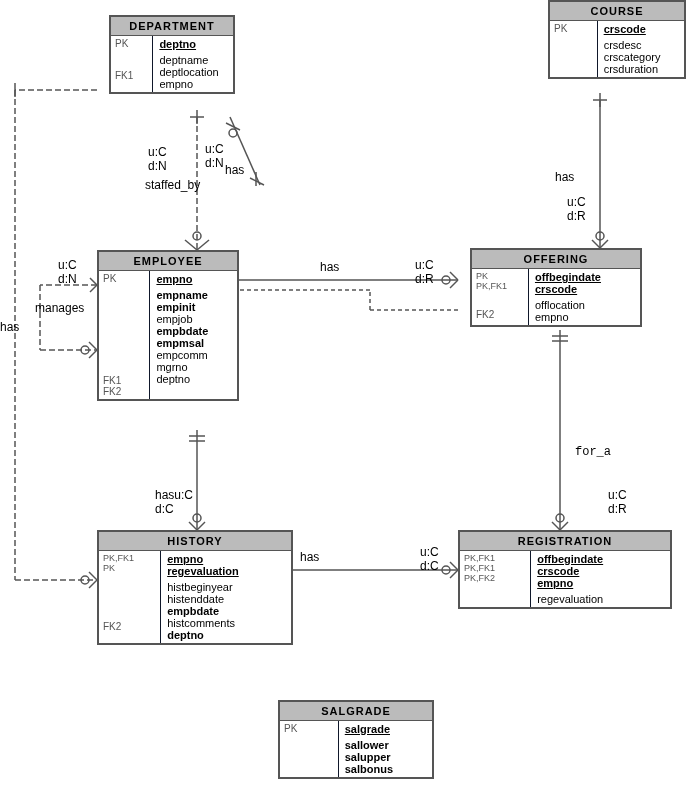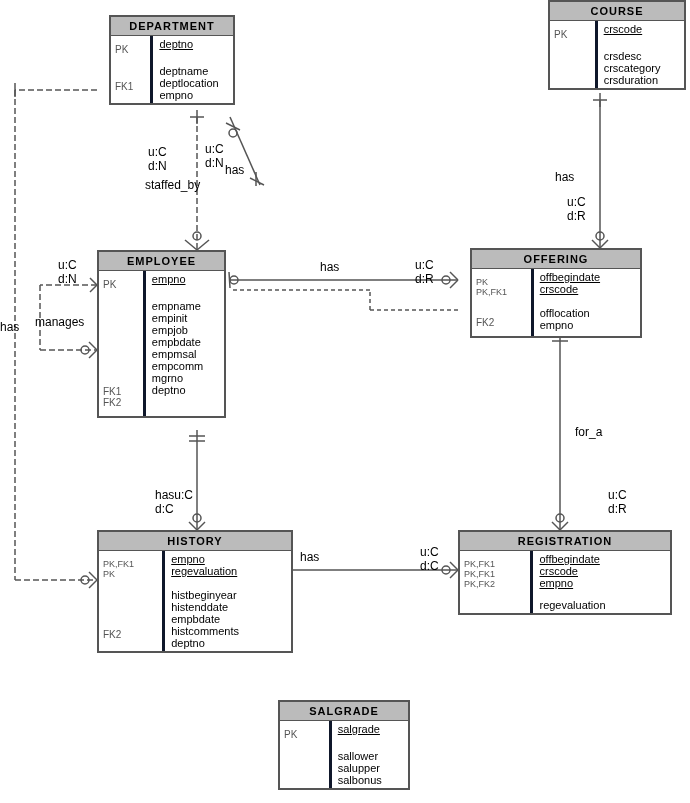"PK" .entity-key { border-right: 3px solid #0f172a -> 1px solid #0f172a; padding: 8px 4px -> 2px 4px }
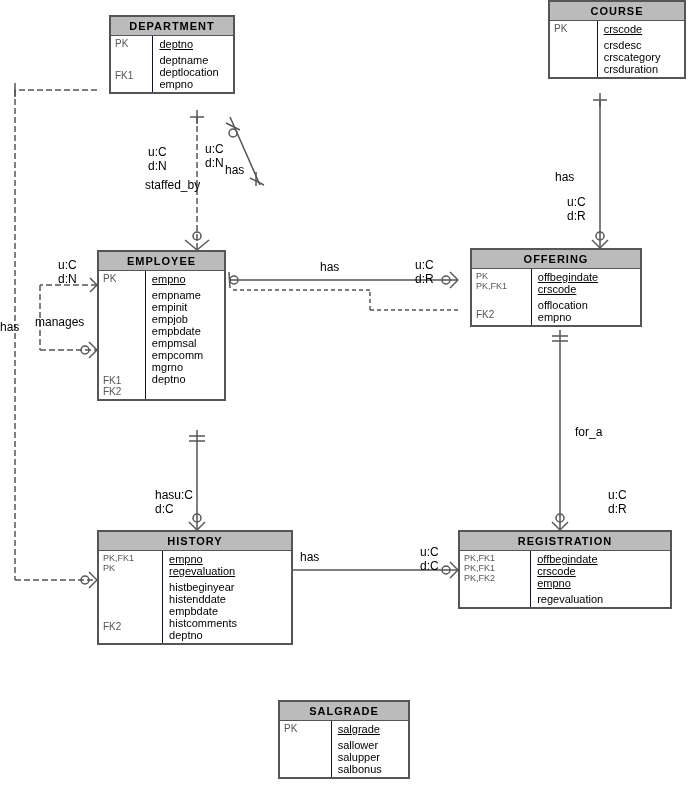"crscode" .bold { font-weight: normal -> bold }
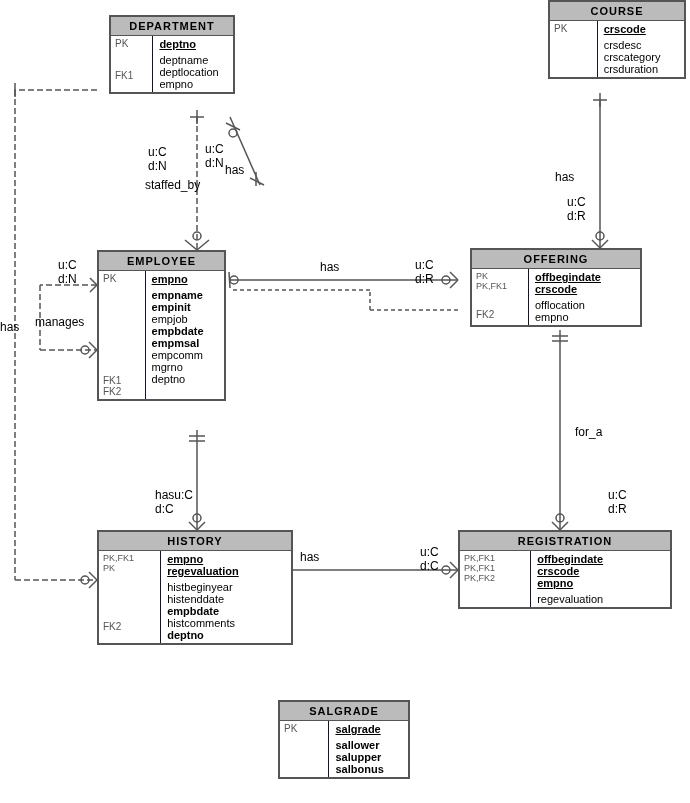"EMPLOYEE" div.entity { width: 129px -> 142px }
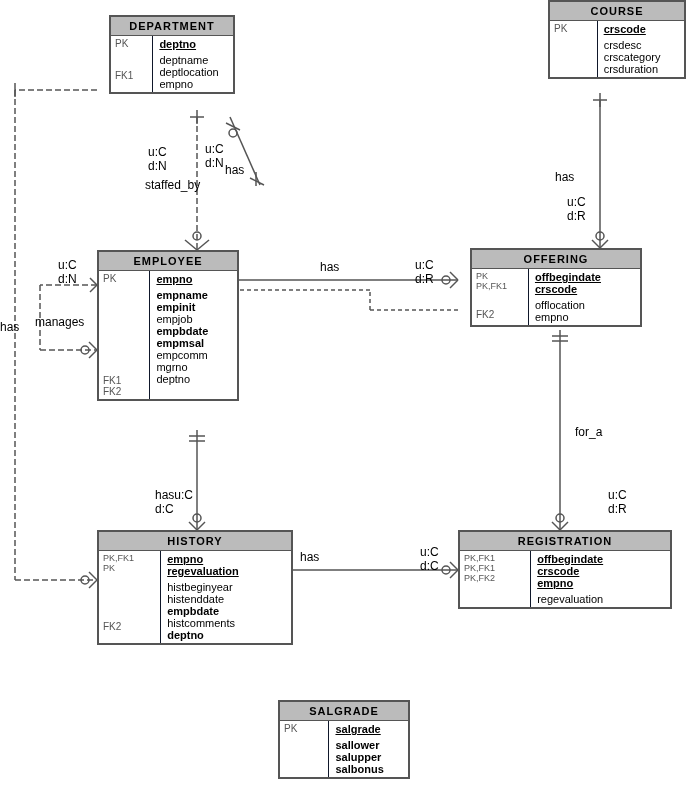"manages" div.label-text { top: 315px -> 301px }
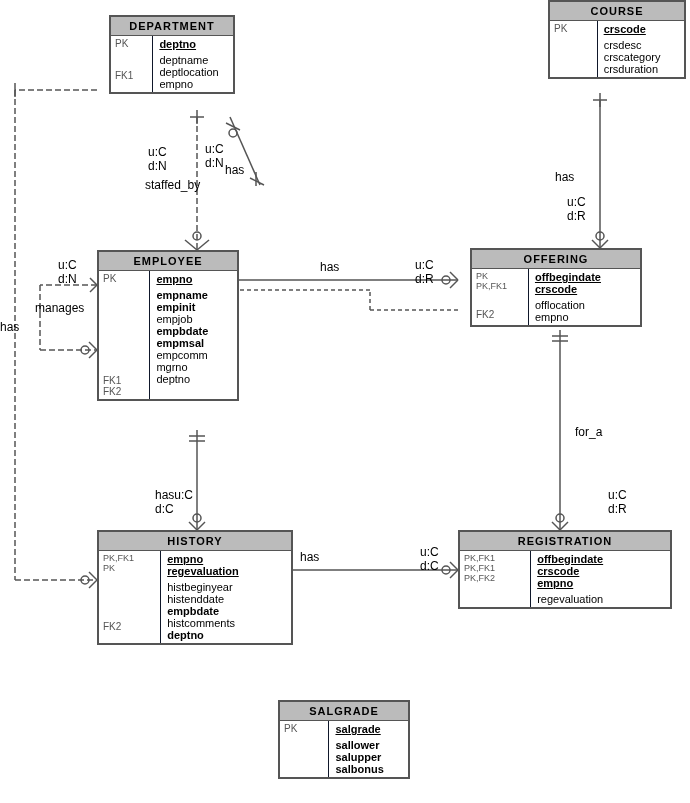"for_a" div.label-text { font-family: none -> Liberation Mono, monospace; top: 425px -> 445px }
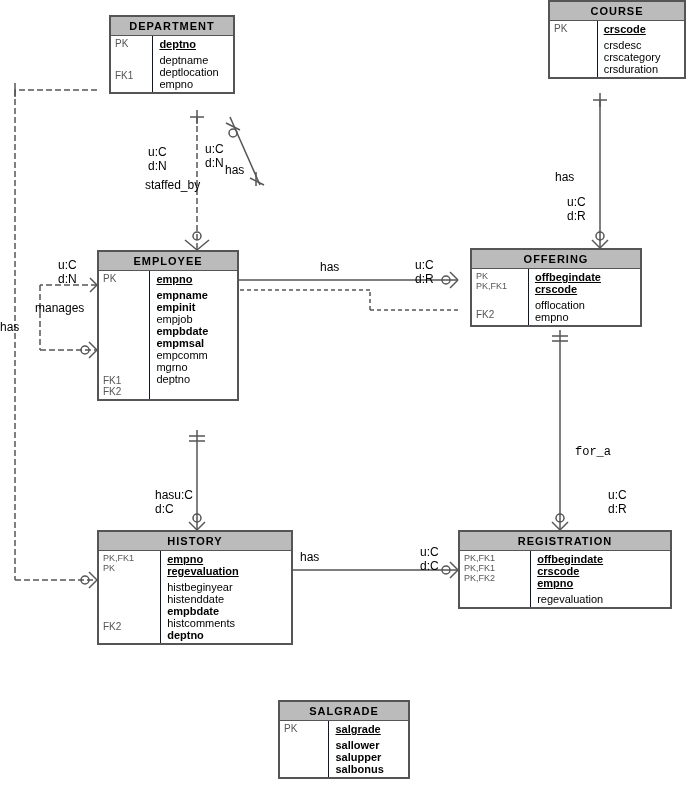"SALGRADE" div.entity { width: 132px -> 156px }
